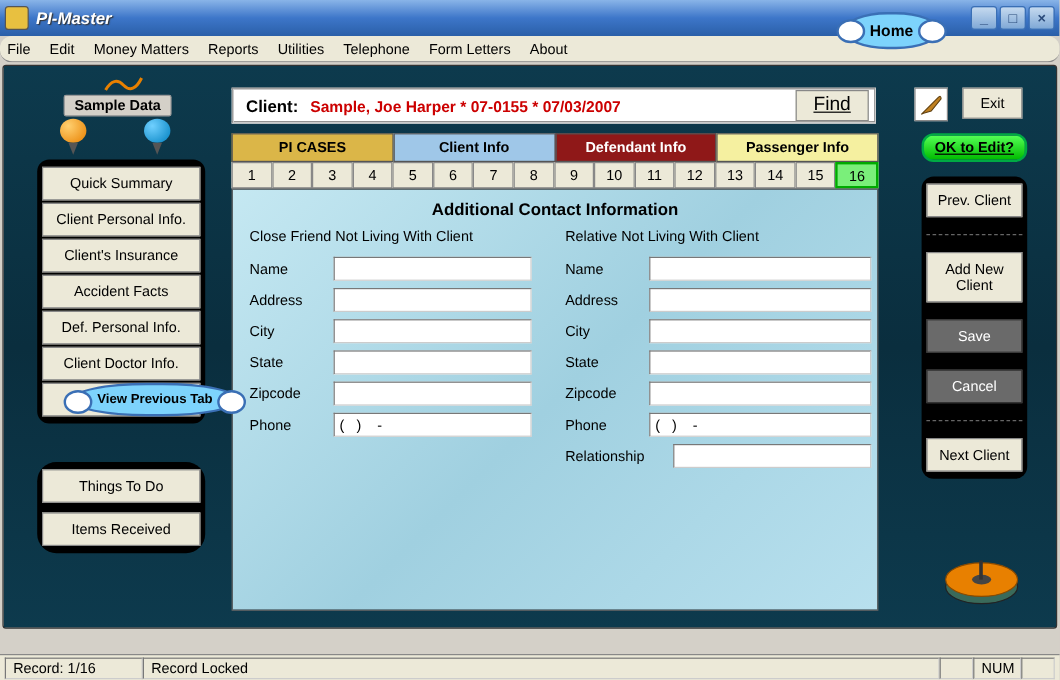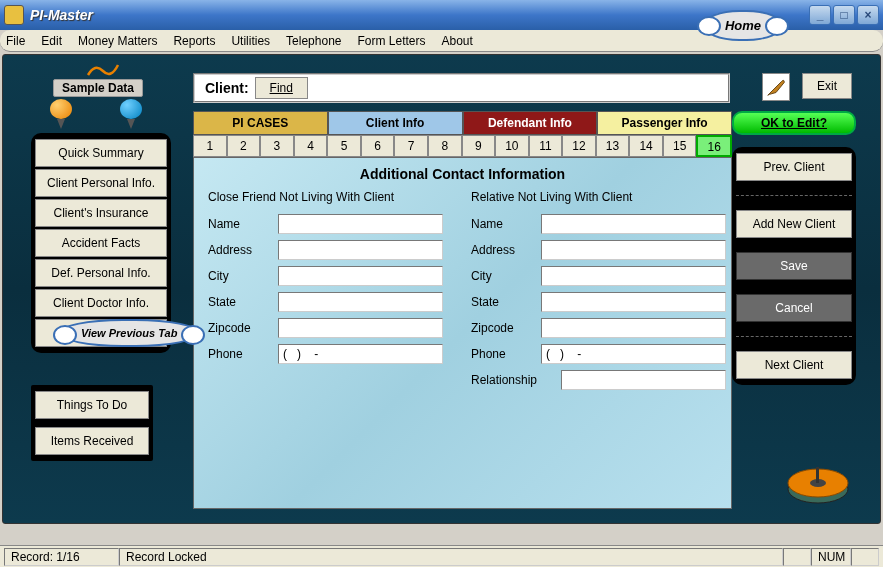"Home" .cloud { background: #e5e5e5 -> #7dd3fc; font-style: italic -> none }
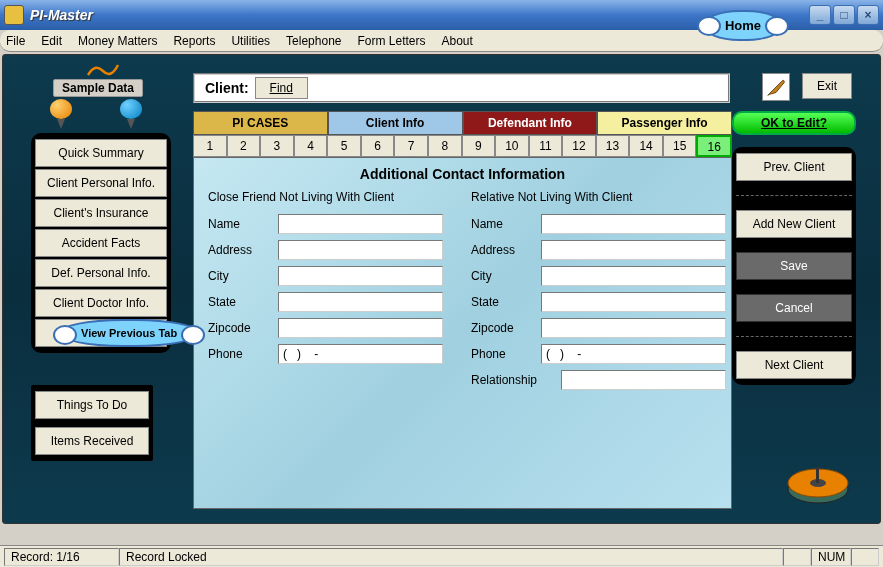"Sample, Joe Harper * 07-0155" span.client-val { html: none -> <span>Sample, Joe Harper * 07-0155 * 07/03/2007</span> }
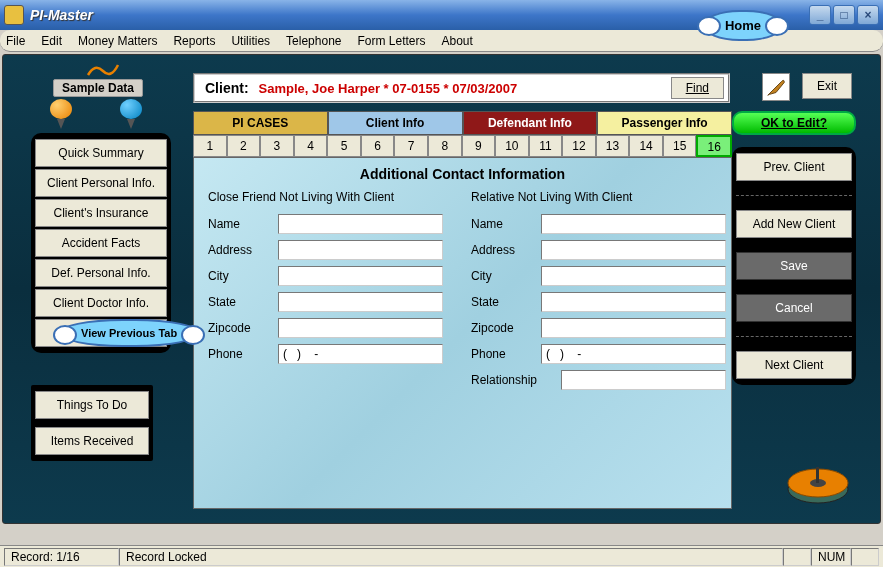"Find" .find-btn { font-size: 12px -> 16px }
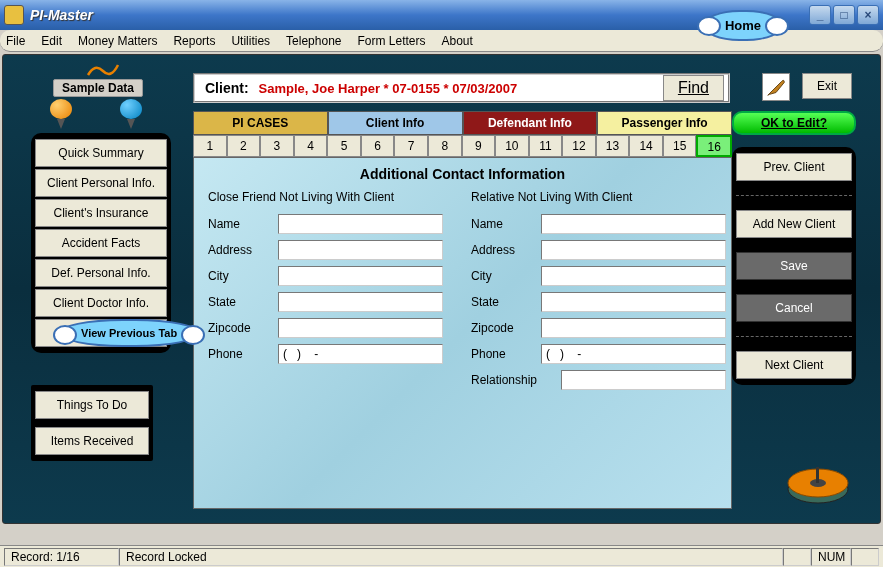"OK to Edit?" .rightpanel { width: 124px -> 88px }
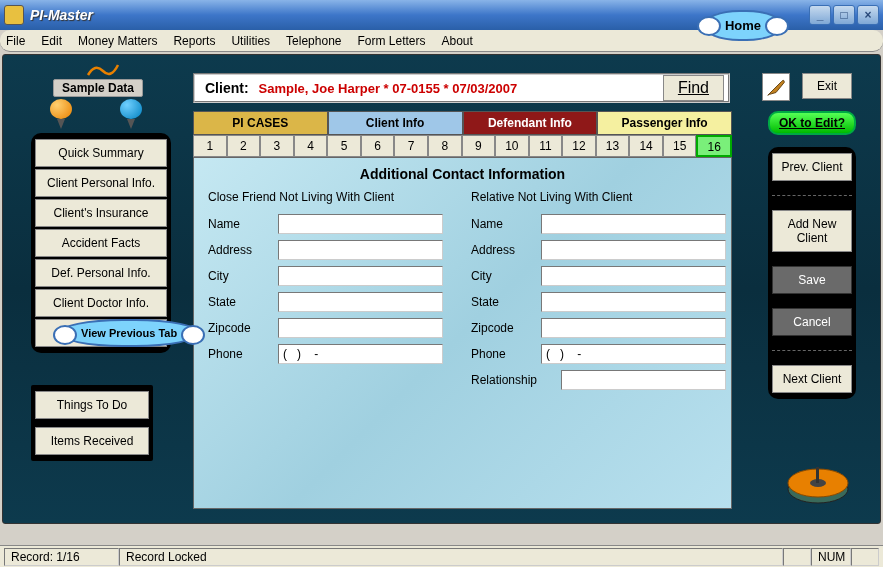"Things To Do" .leftnav2 { border-radius: 2px -> 16px; width: 122px -> 140px }
